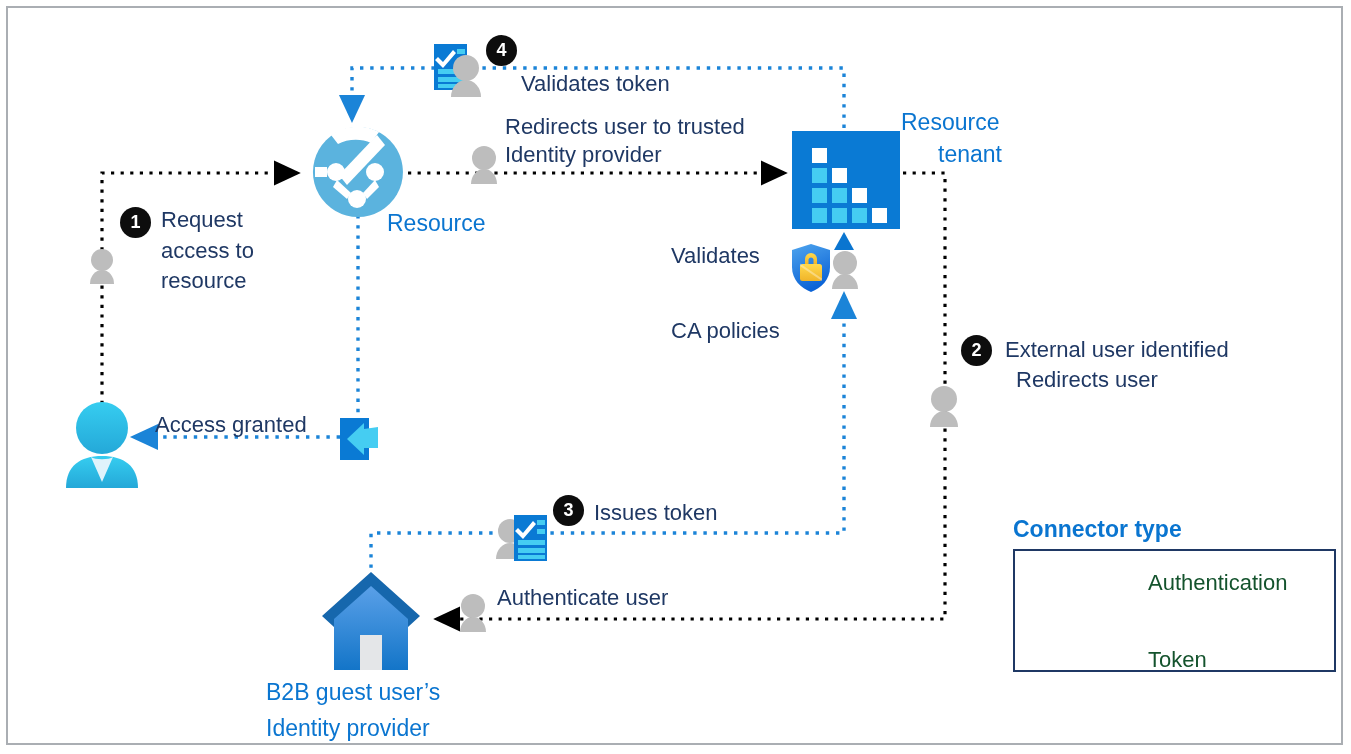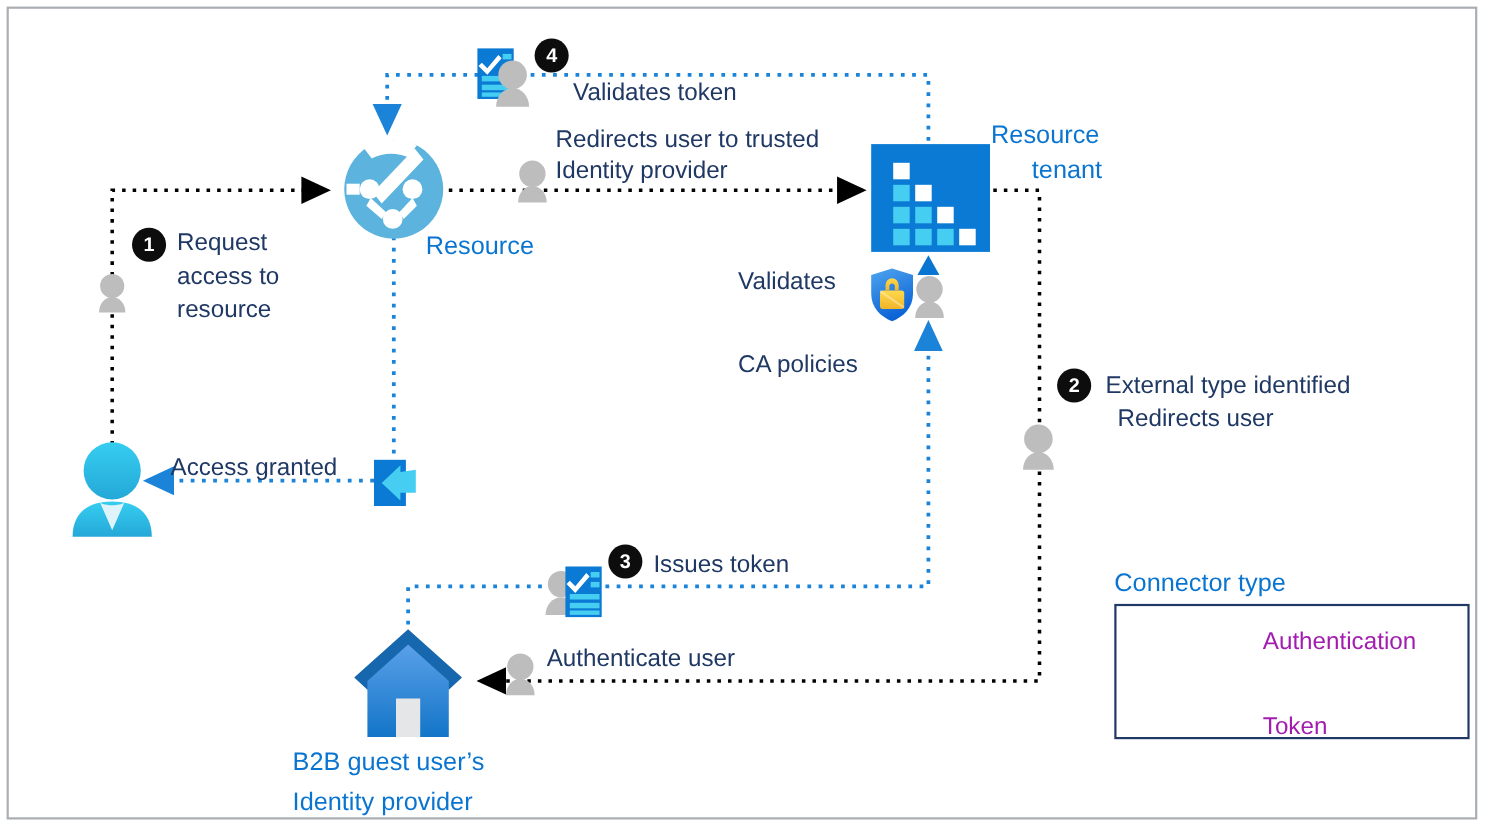"External type identified" div.lbl { text: type -> user }
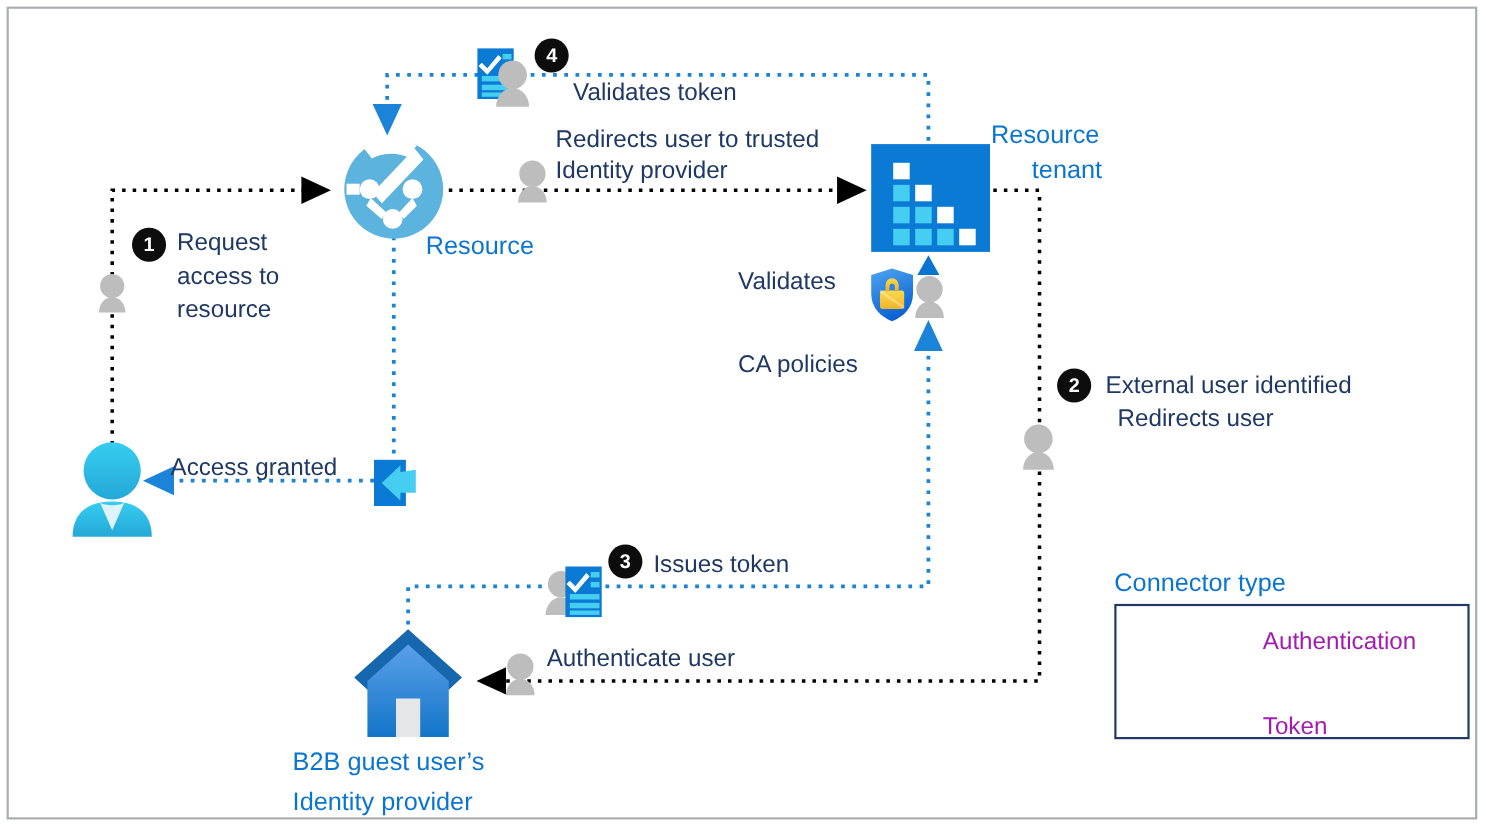"Connector type" .legend-title { font-weight: normal -> bold }
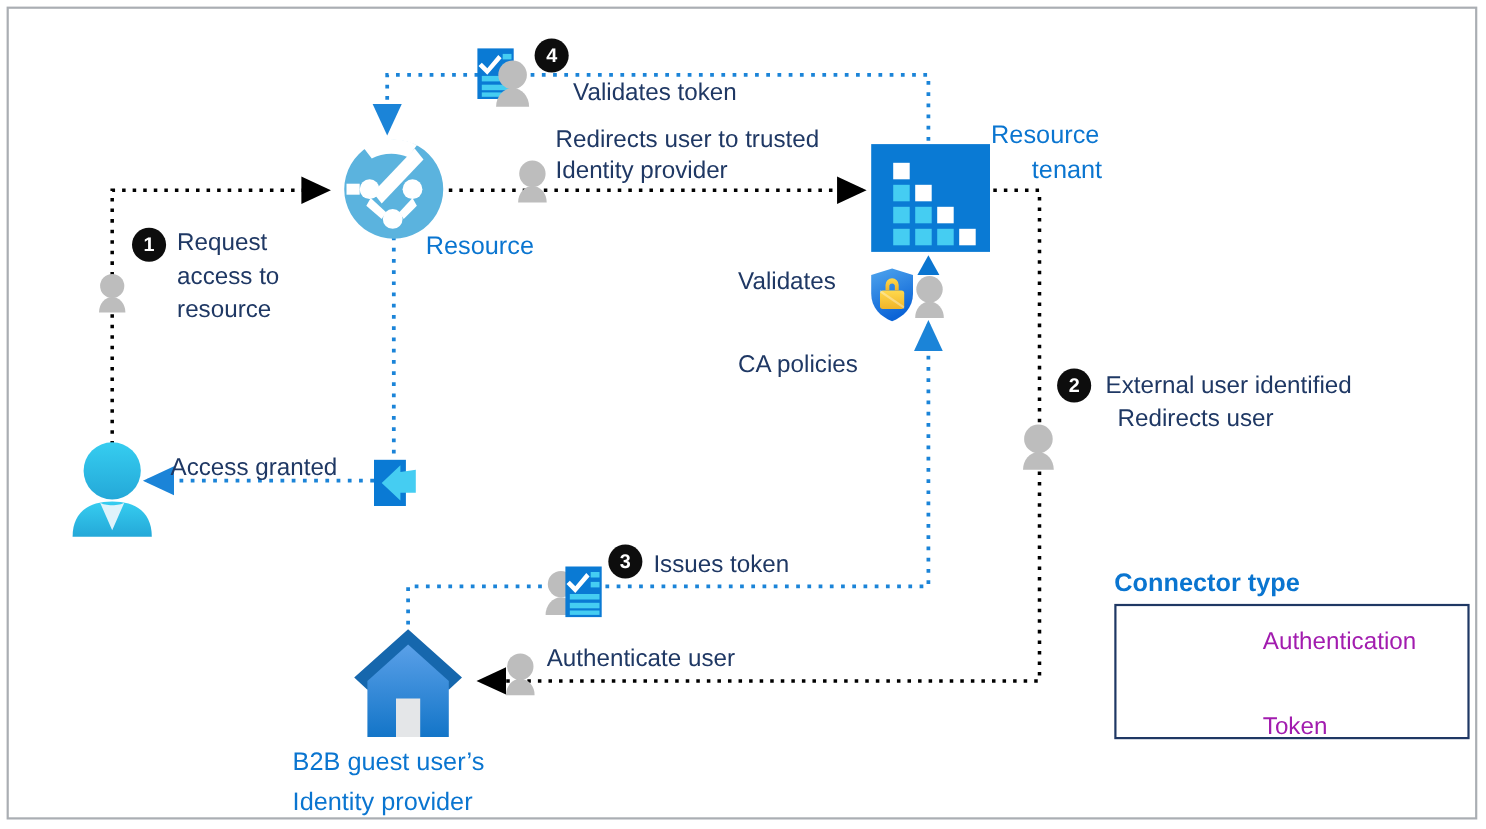"Authentication" .legend-lbl { color: #a21caf -> #14532d }
